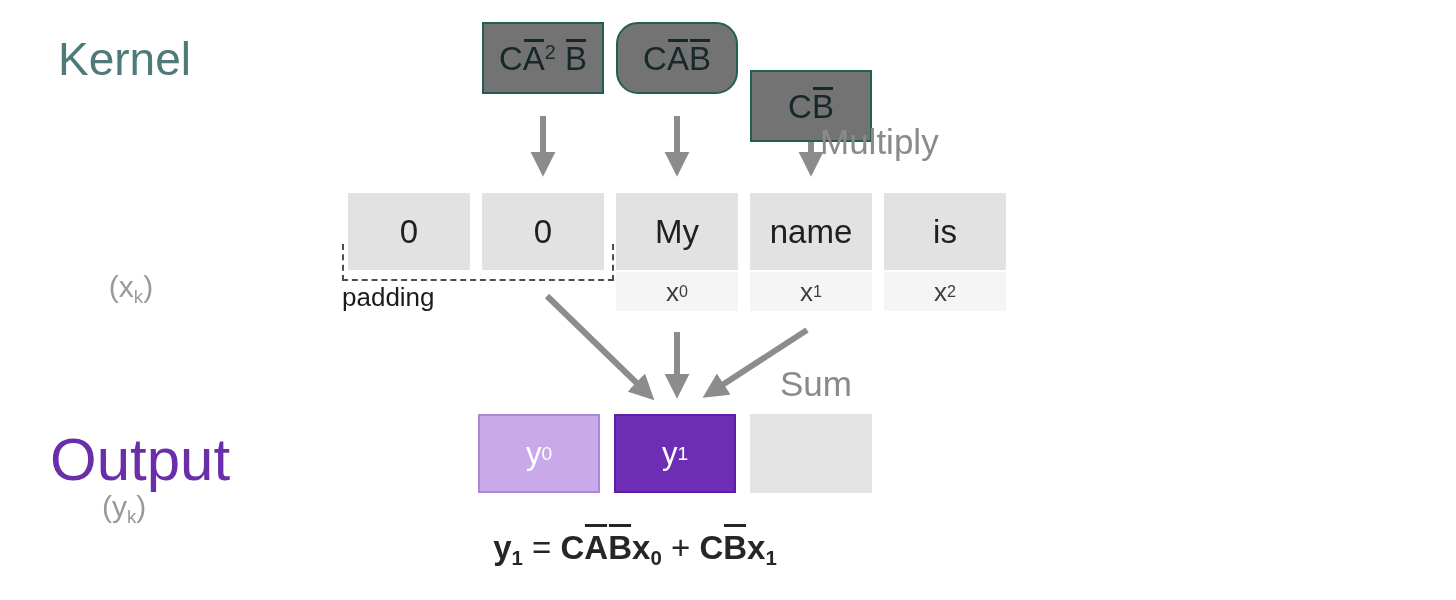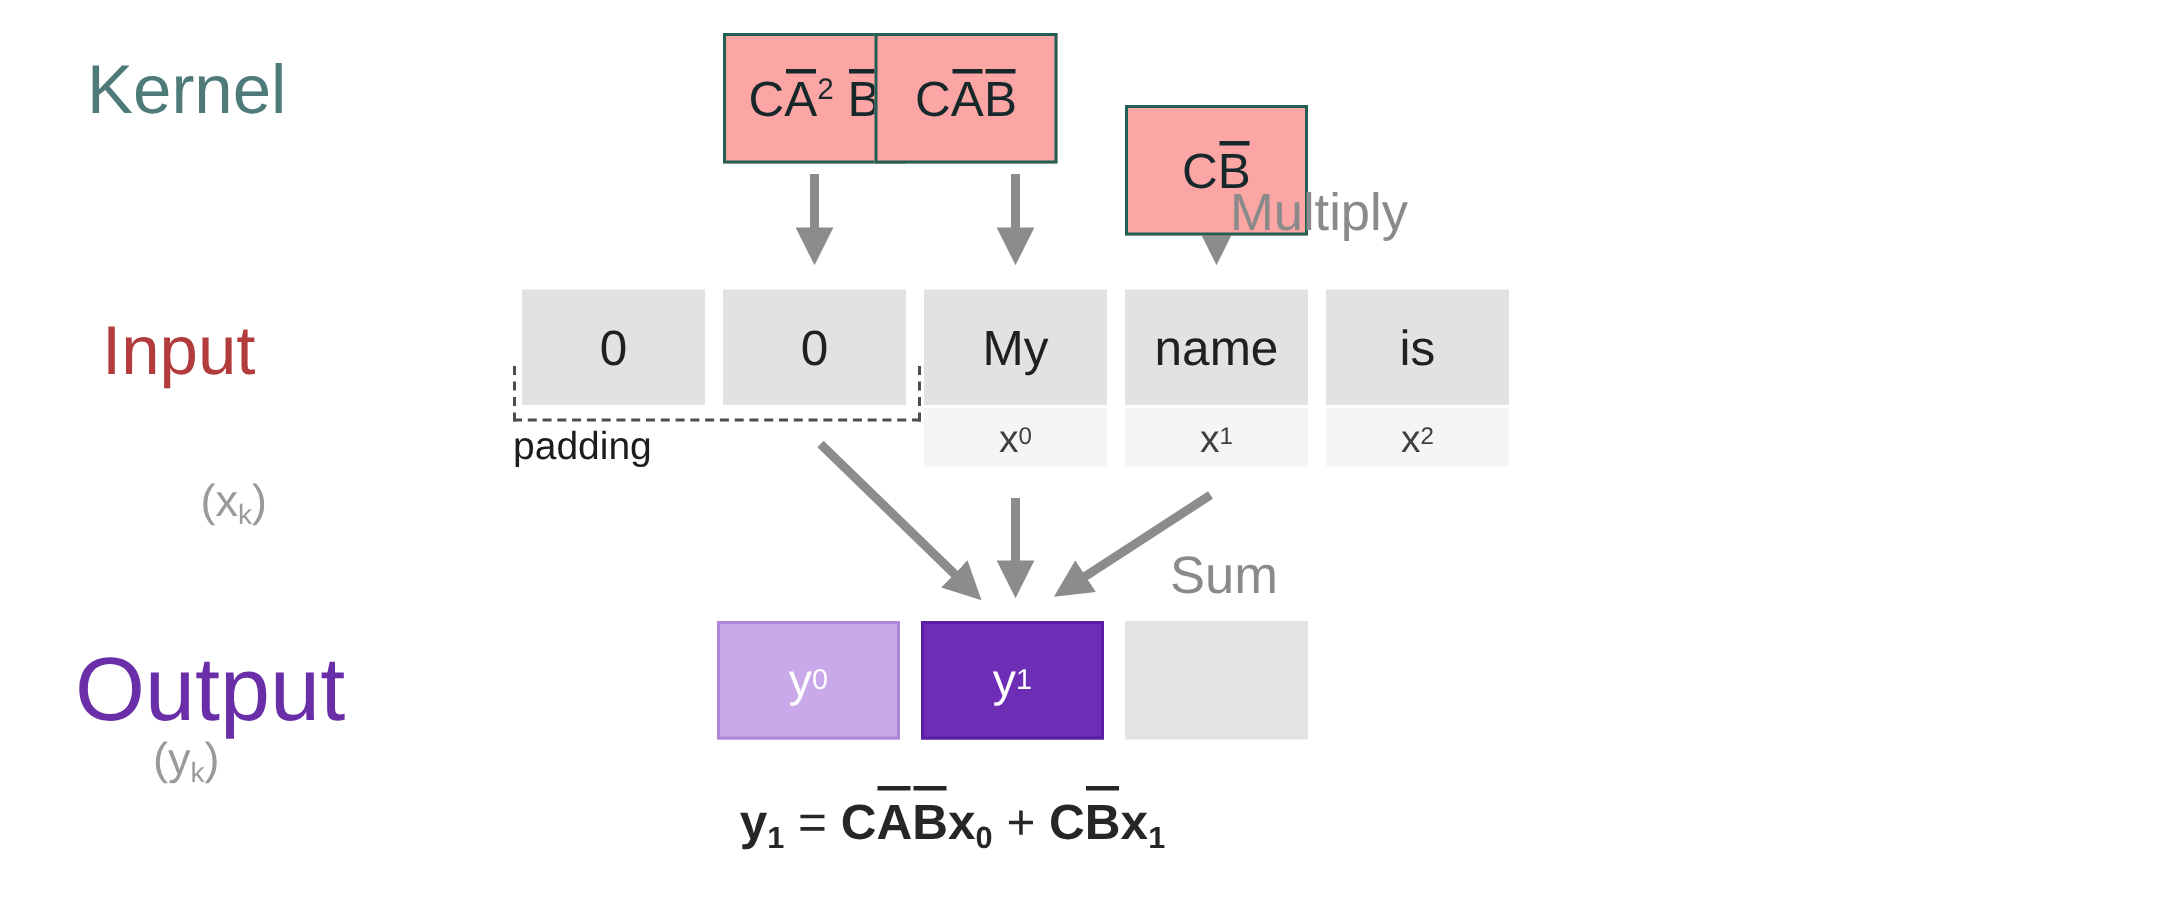"CA2 B" .kernel-box { background: #fca5a5 -> #737373; height: 87px -> 72px }
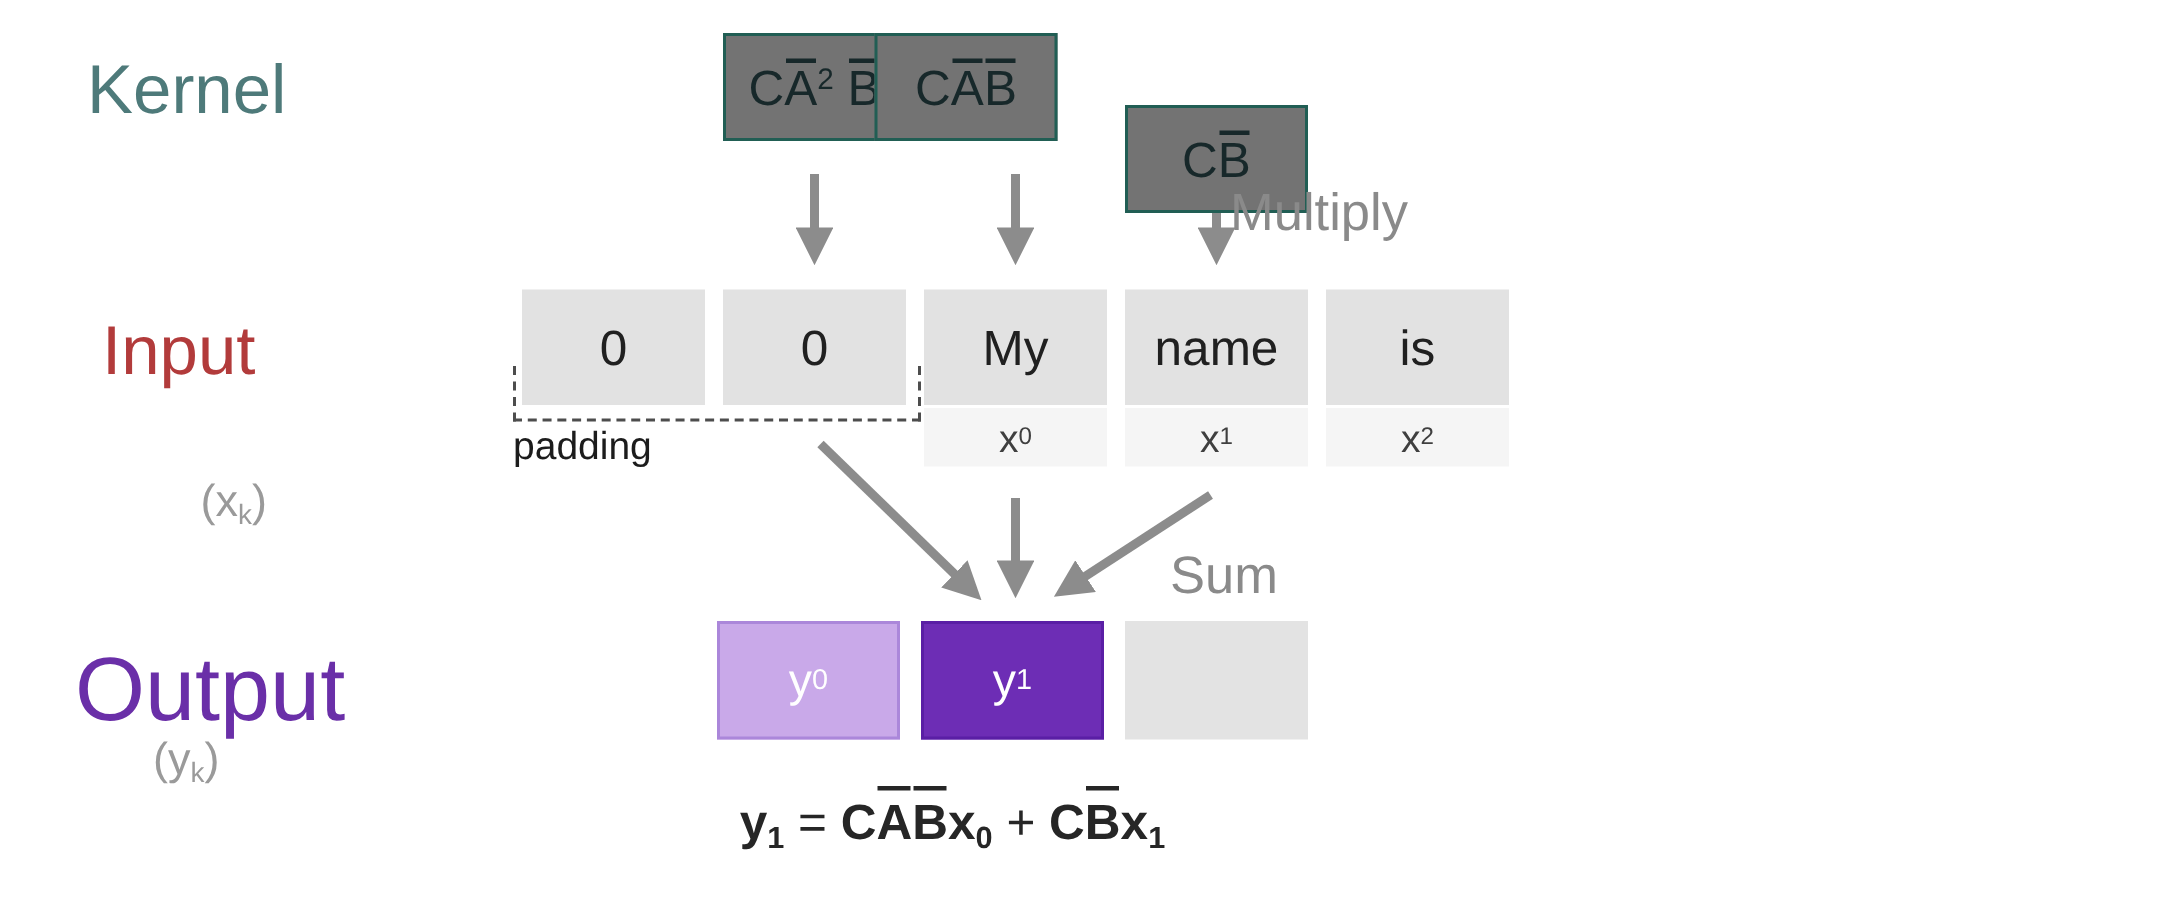"CAB" .kb1 { border-radius: none -> 22px; left: 583px -> 616px }
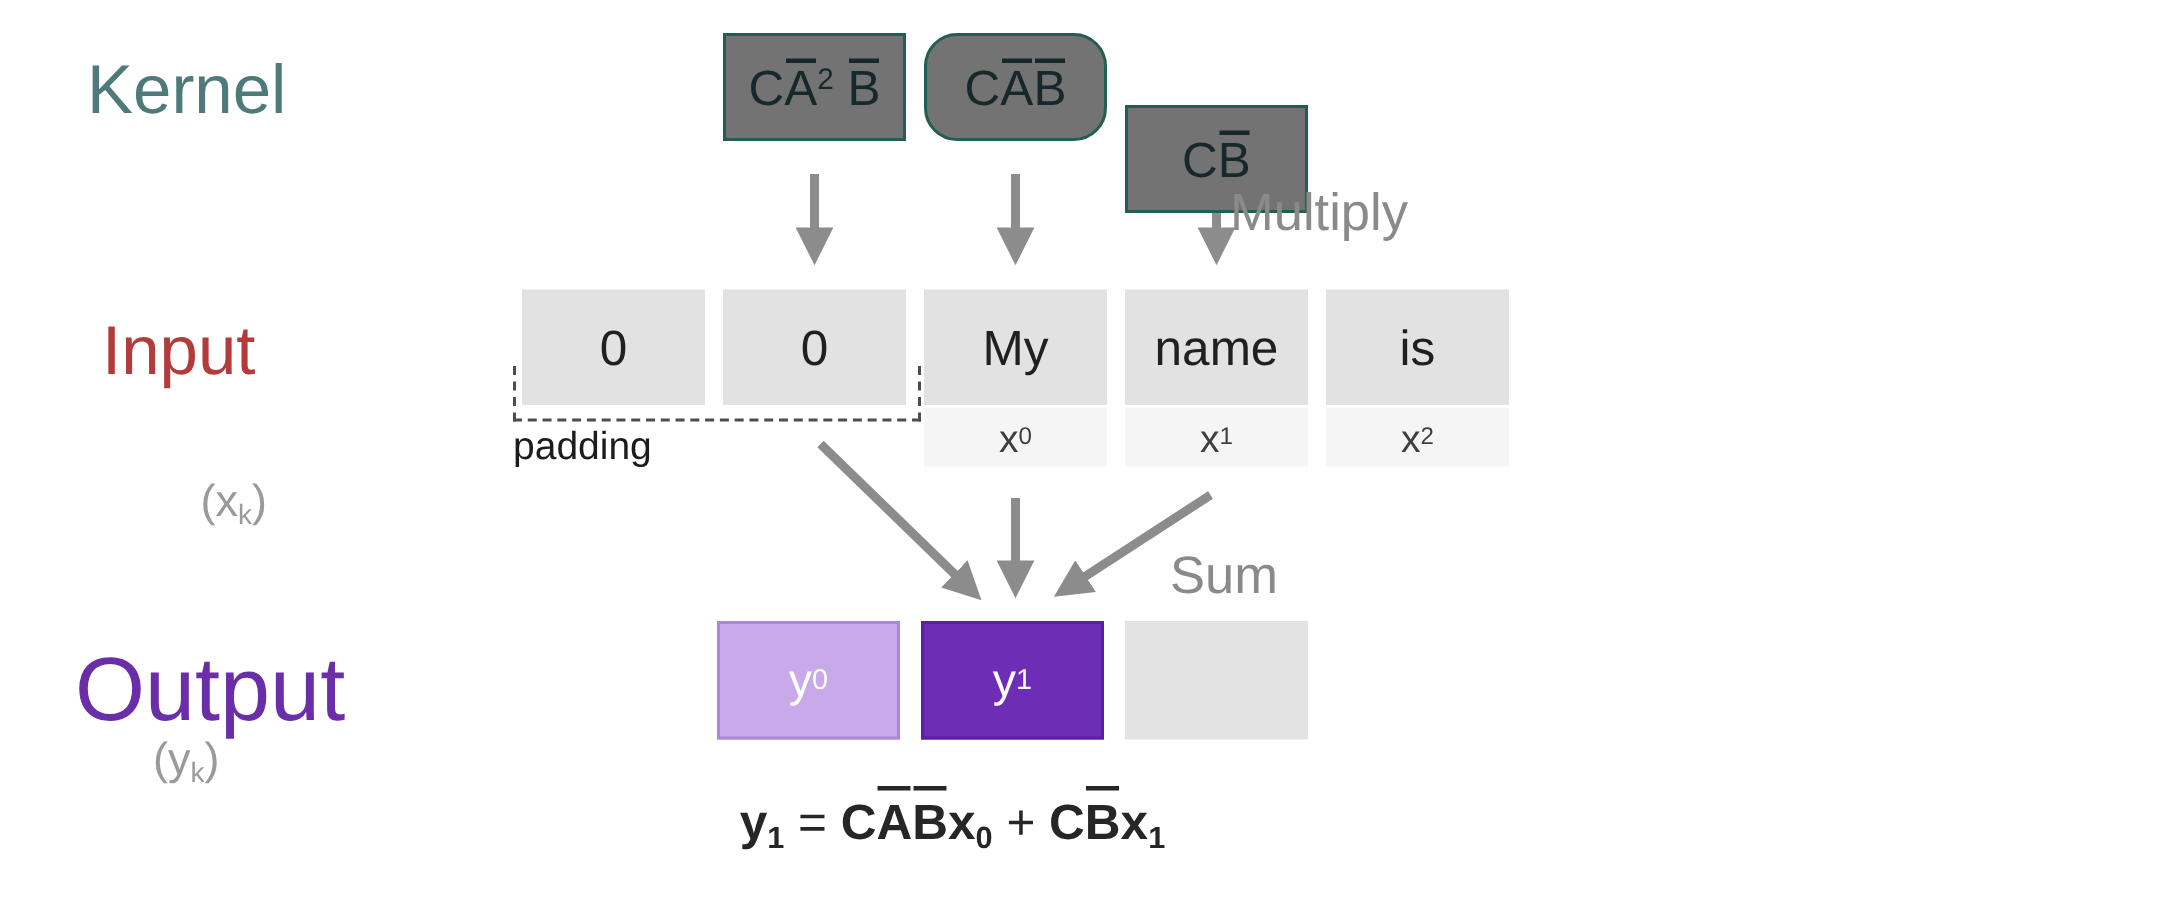"Input" div.row-label { html: <div>Input</div> -> none }
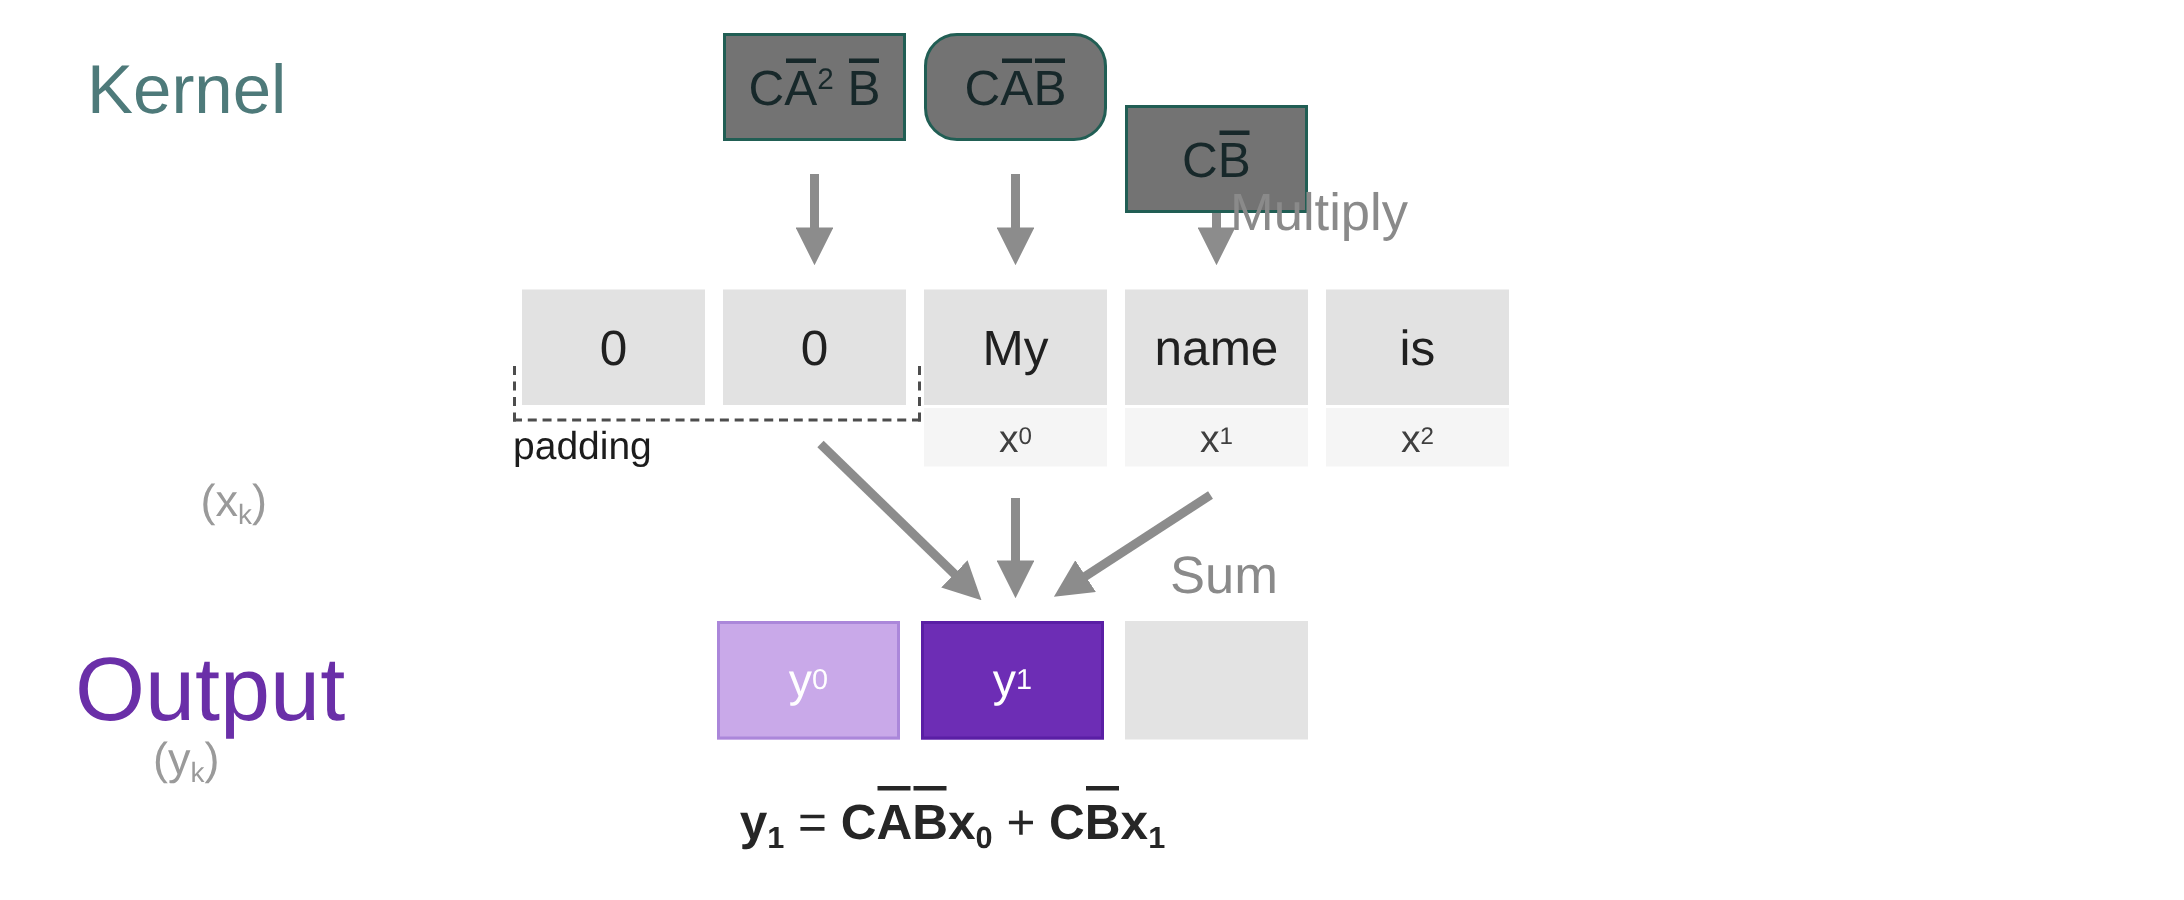"(xk)" .input-sublabel { left: 108px -> 96px; margin-top: 48px -> none; text-align: right -> center }
